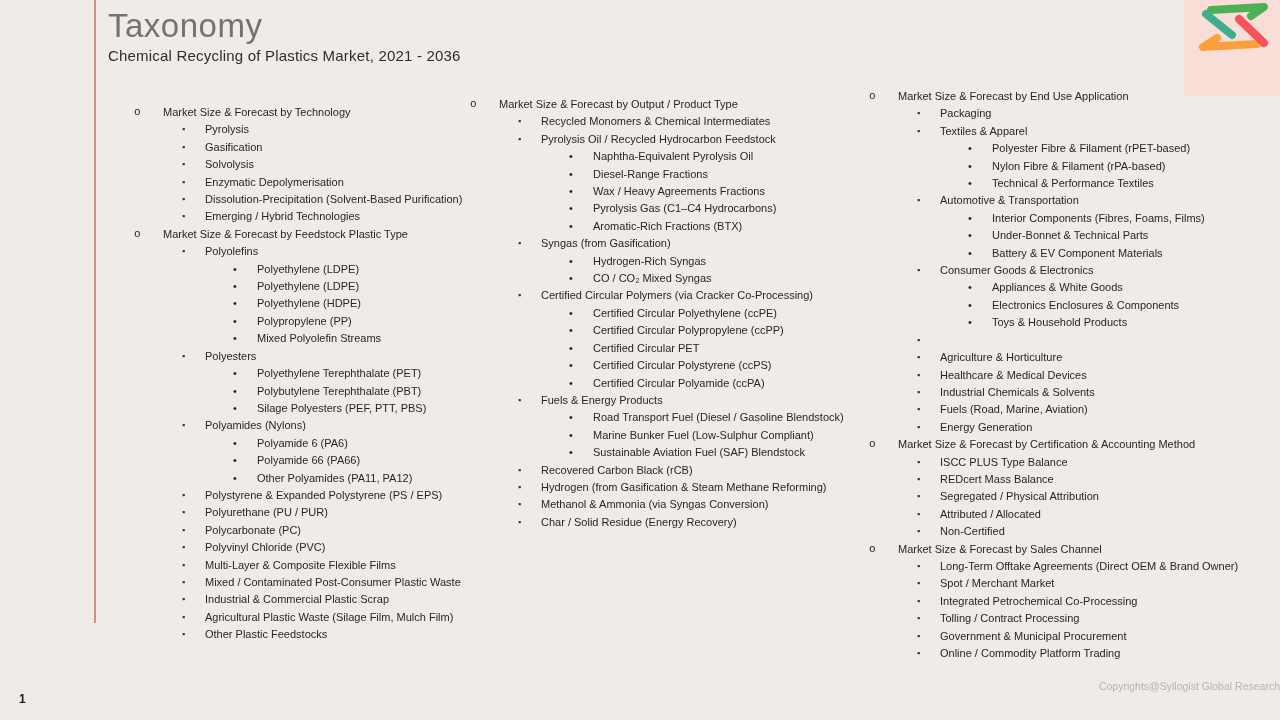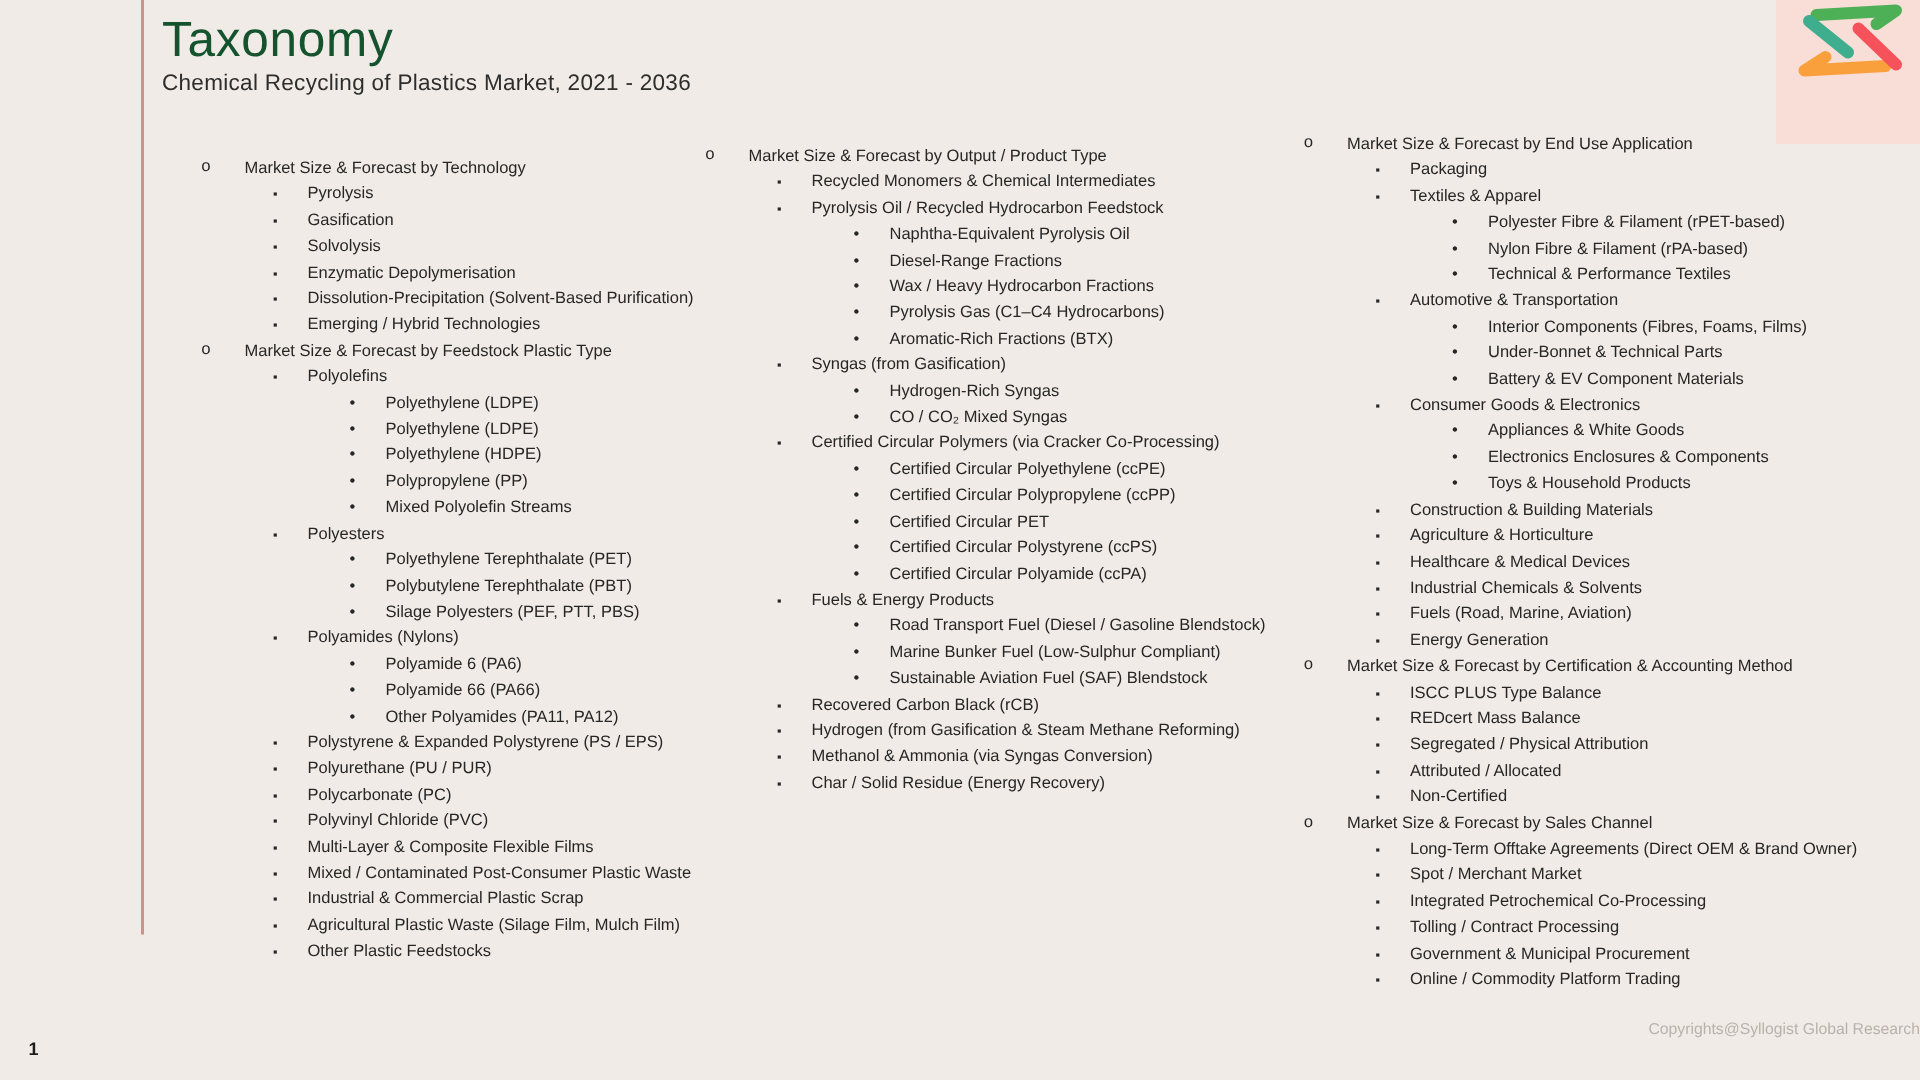"Taxonomy" .title { color: #14532d -> #737373 }
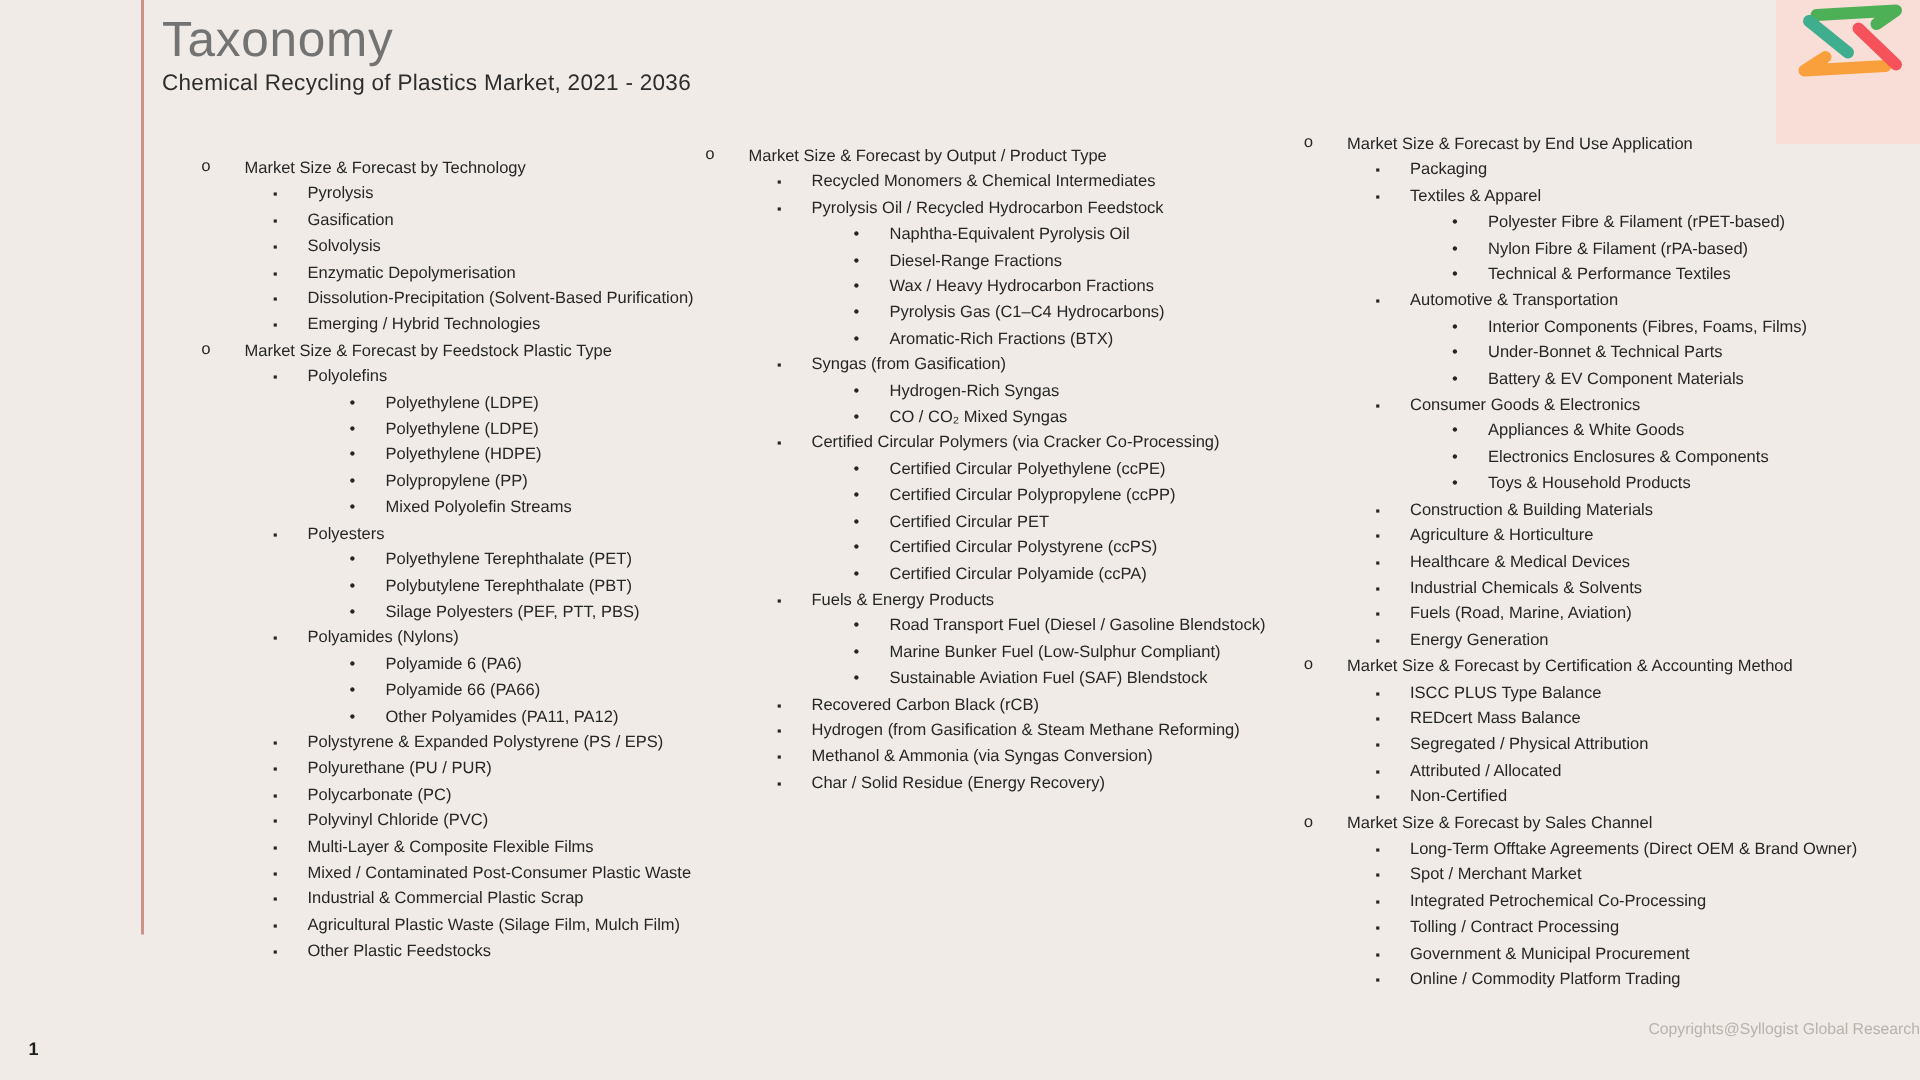"Wax / Heavy Hydrocarbon Fractions" span.txt { text: Hydrocarbon -> Agreements }
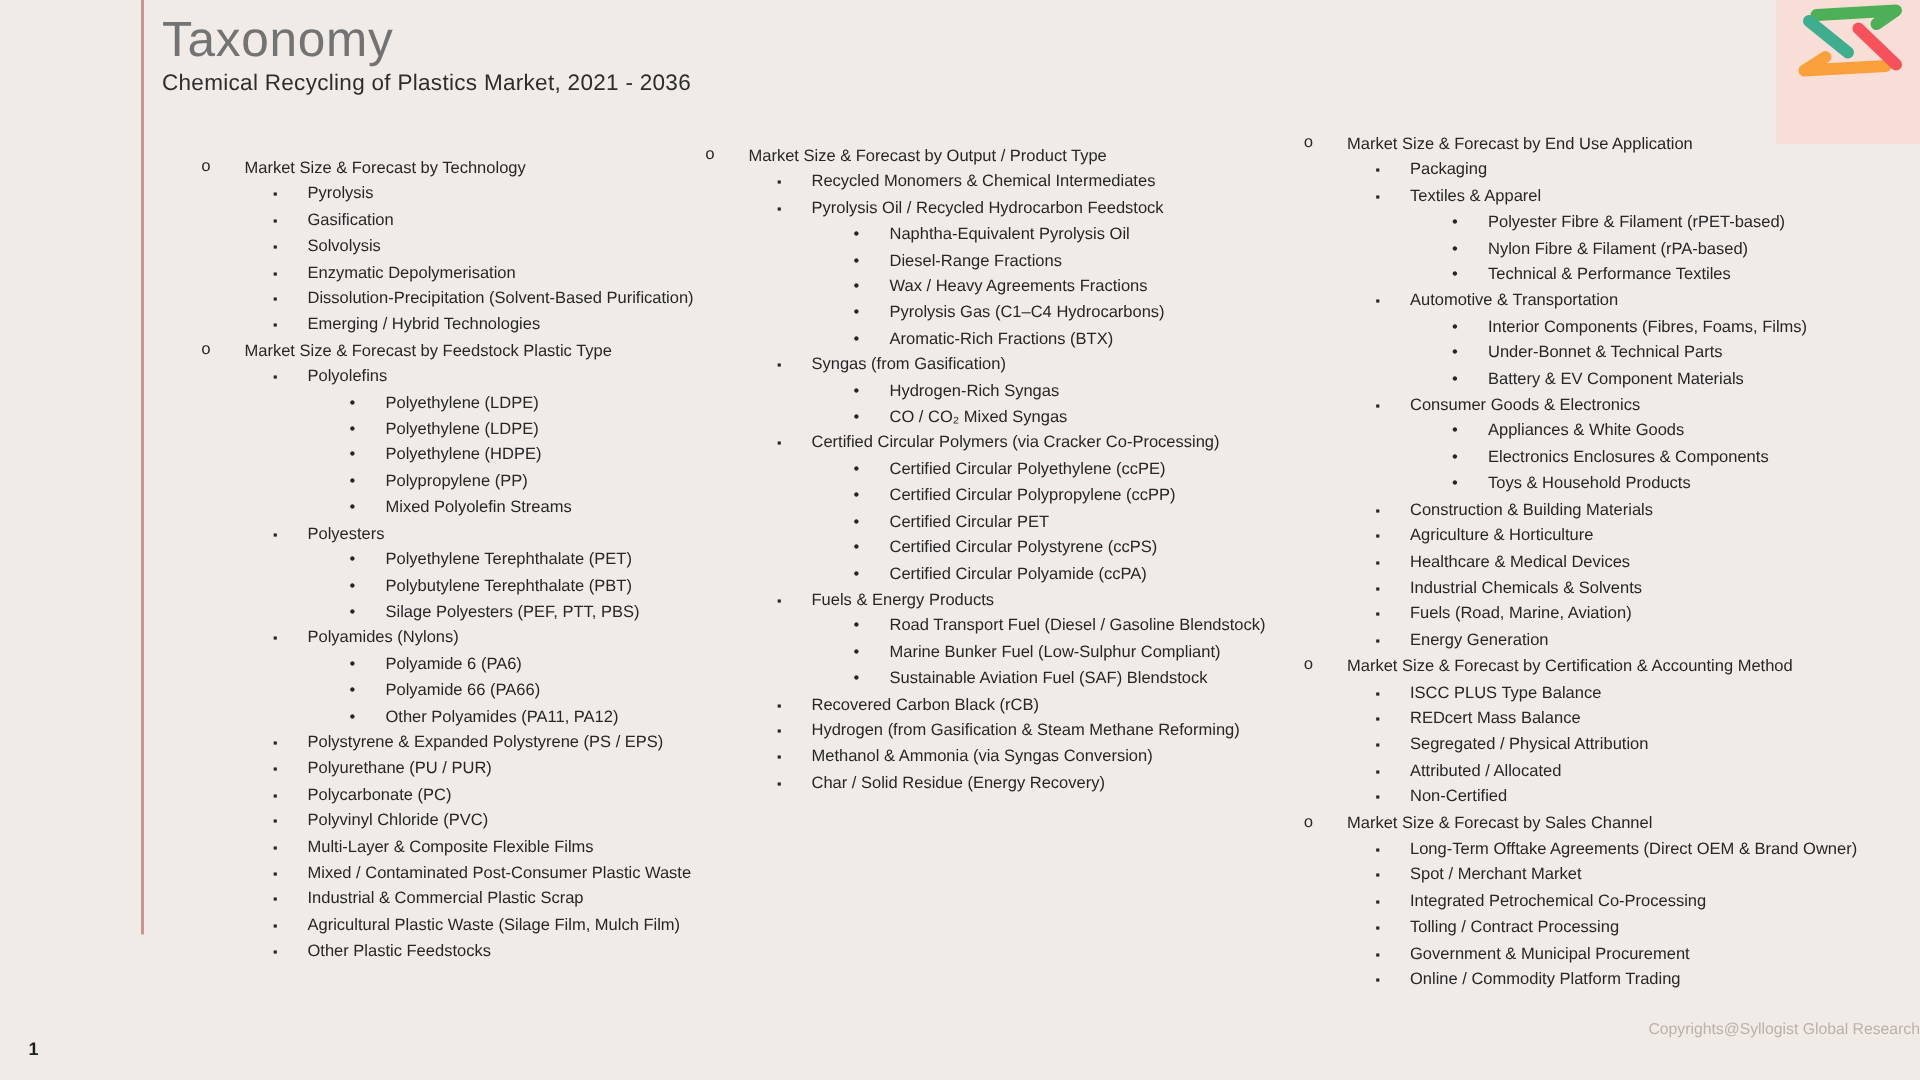"Construction & Building Materials" span.txt { html: <span>Construction &amp; Building Materials</span> -> none }
